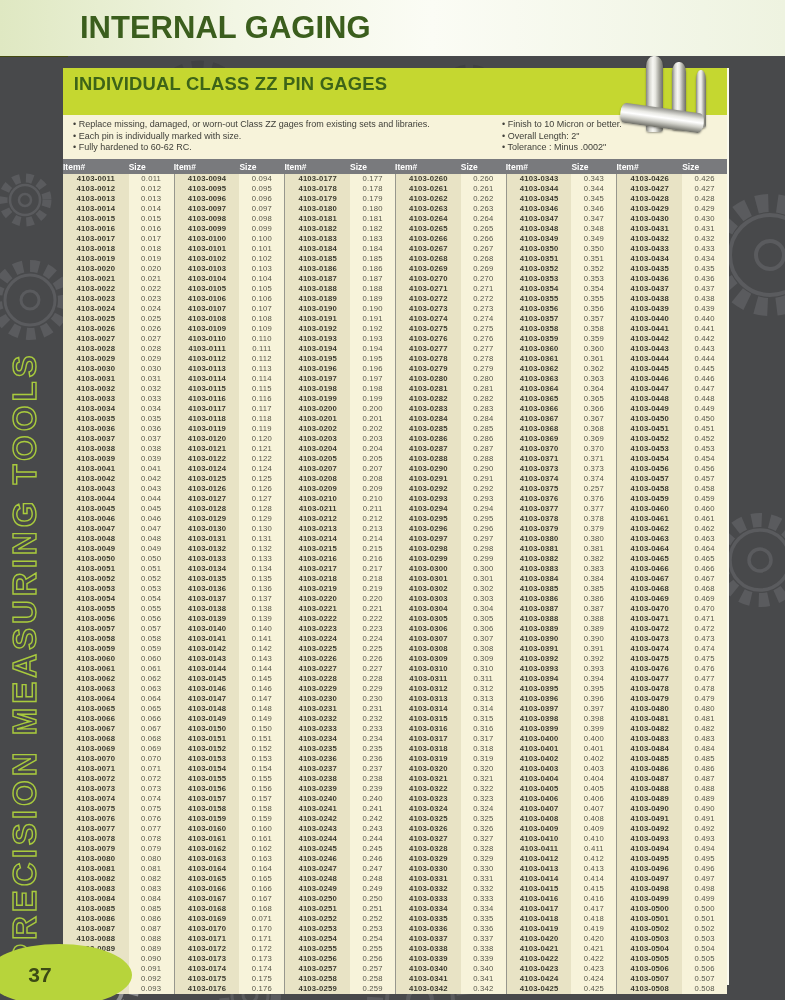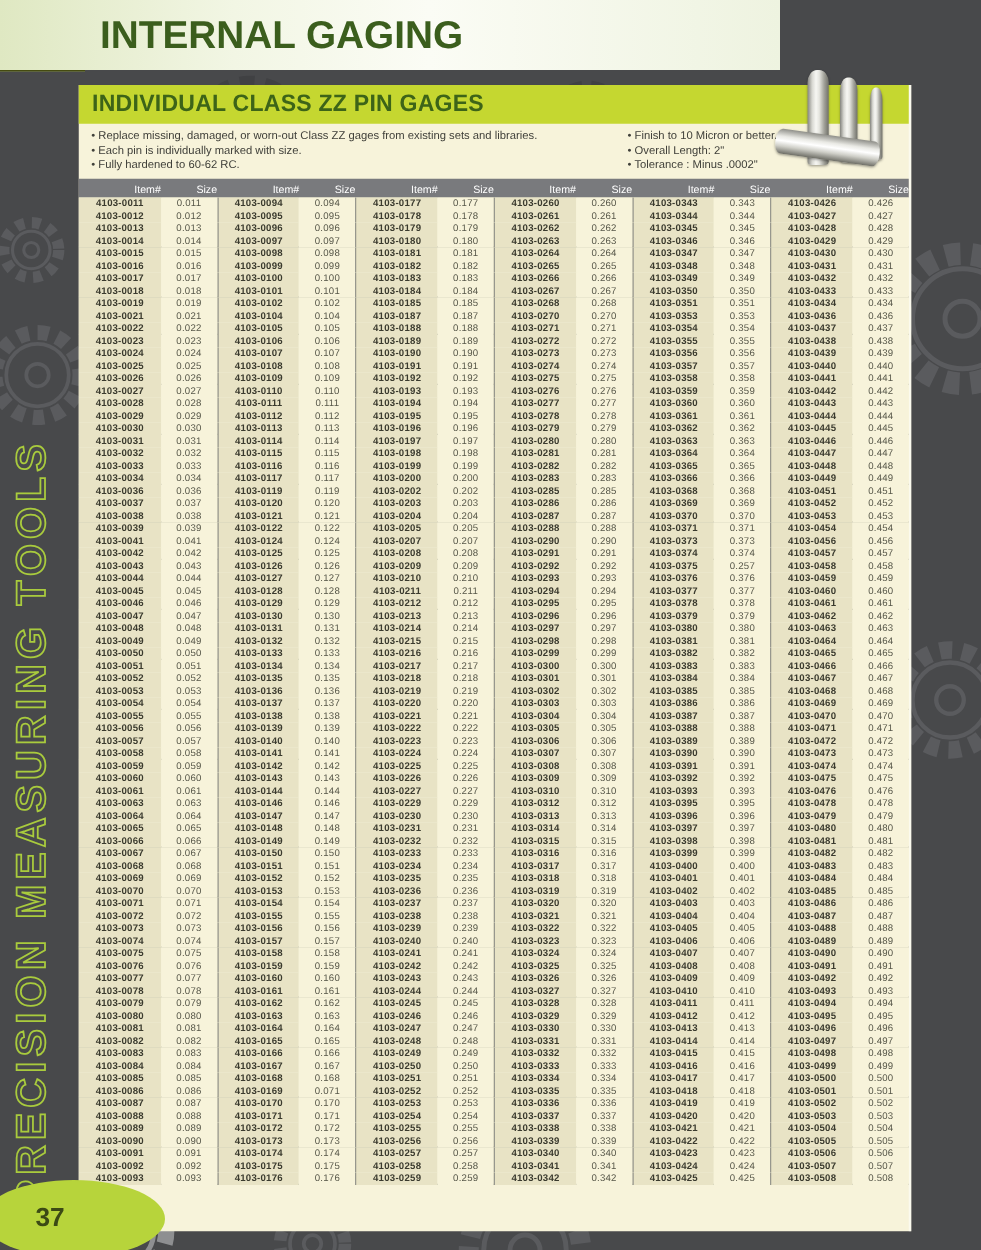"INTERNAL GAGING" .topband { width: 624px -> 785px }
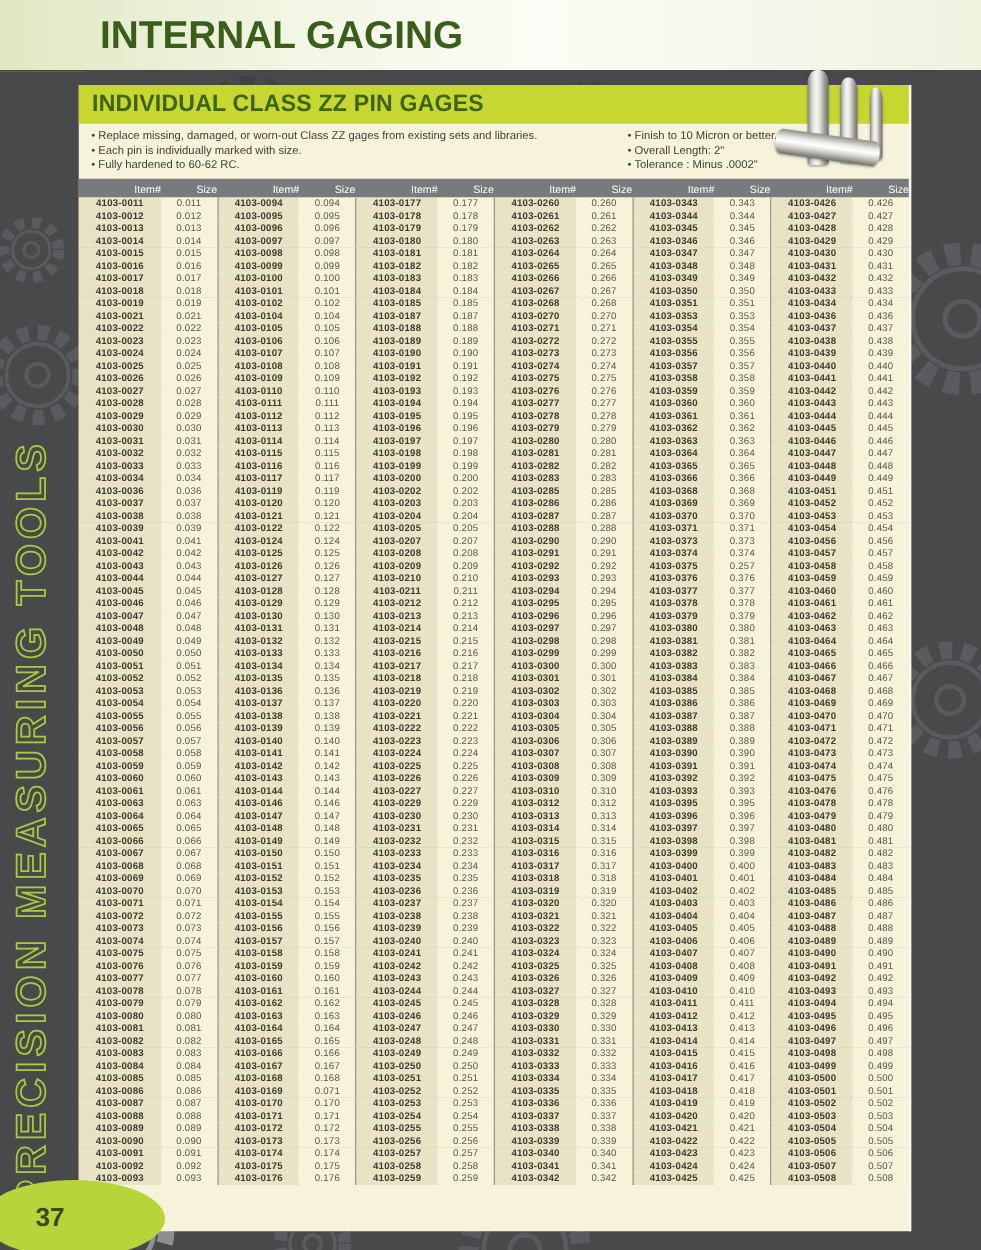"INDIVIDUAL CLASS ZZ PIN GAGES" .section-band { height: 31px -> 47px }
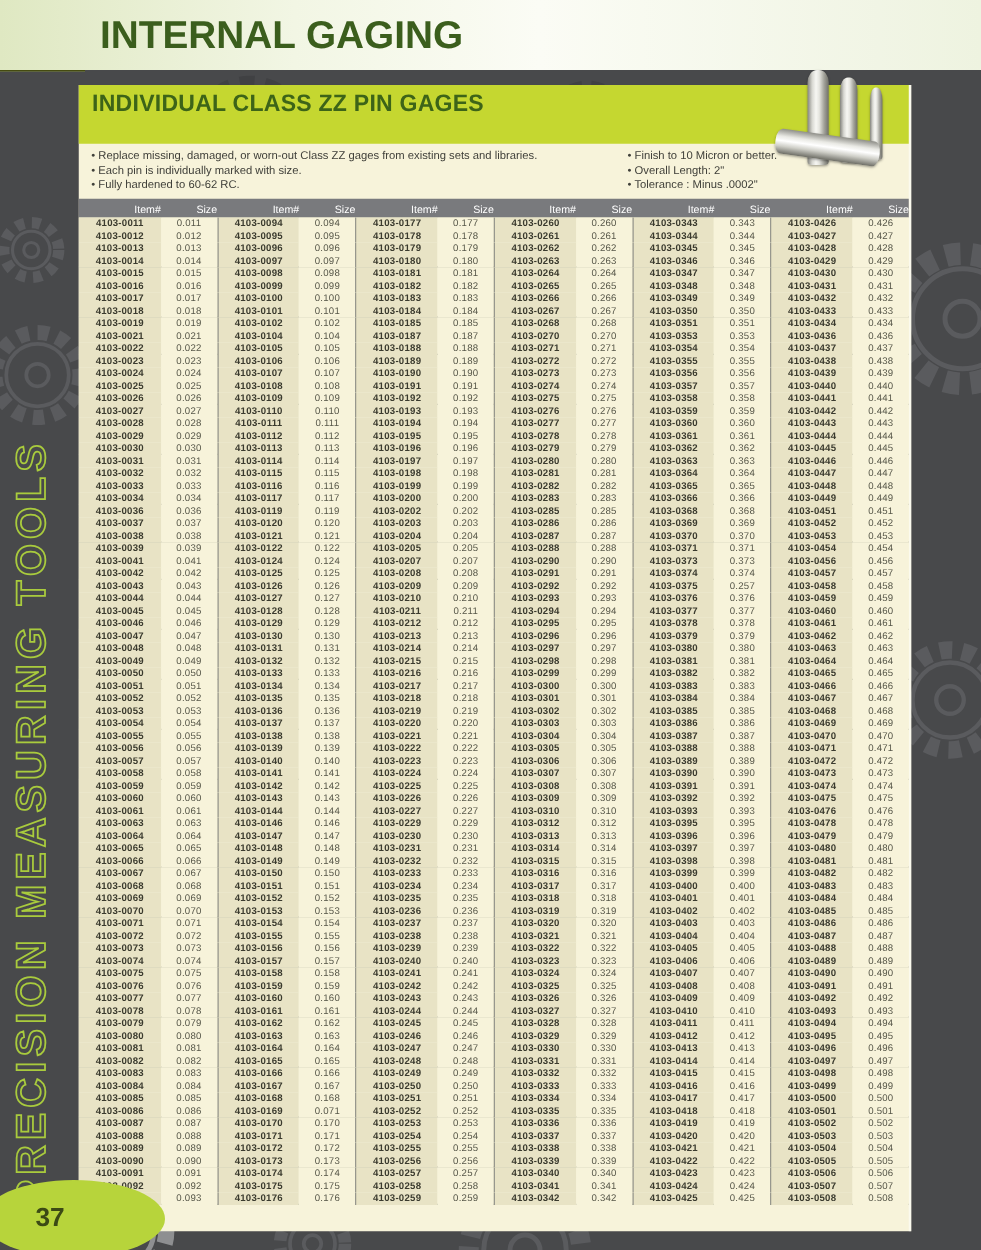"Item#" .thead .hcell { font-weight: normal -> bold; text-align: right -> left }
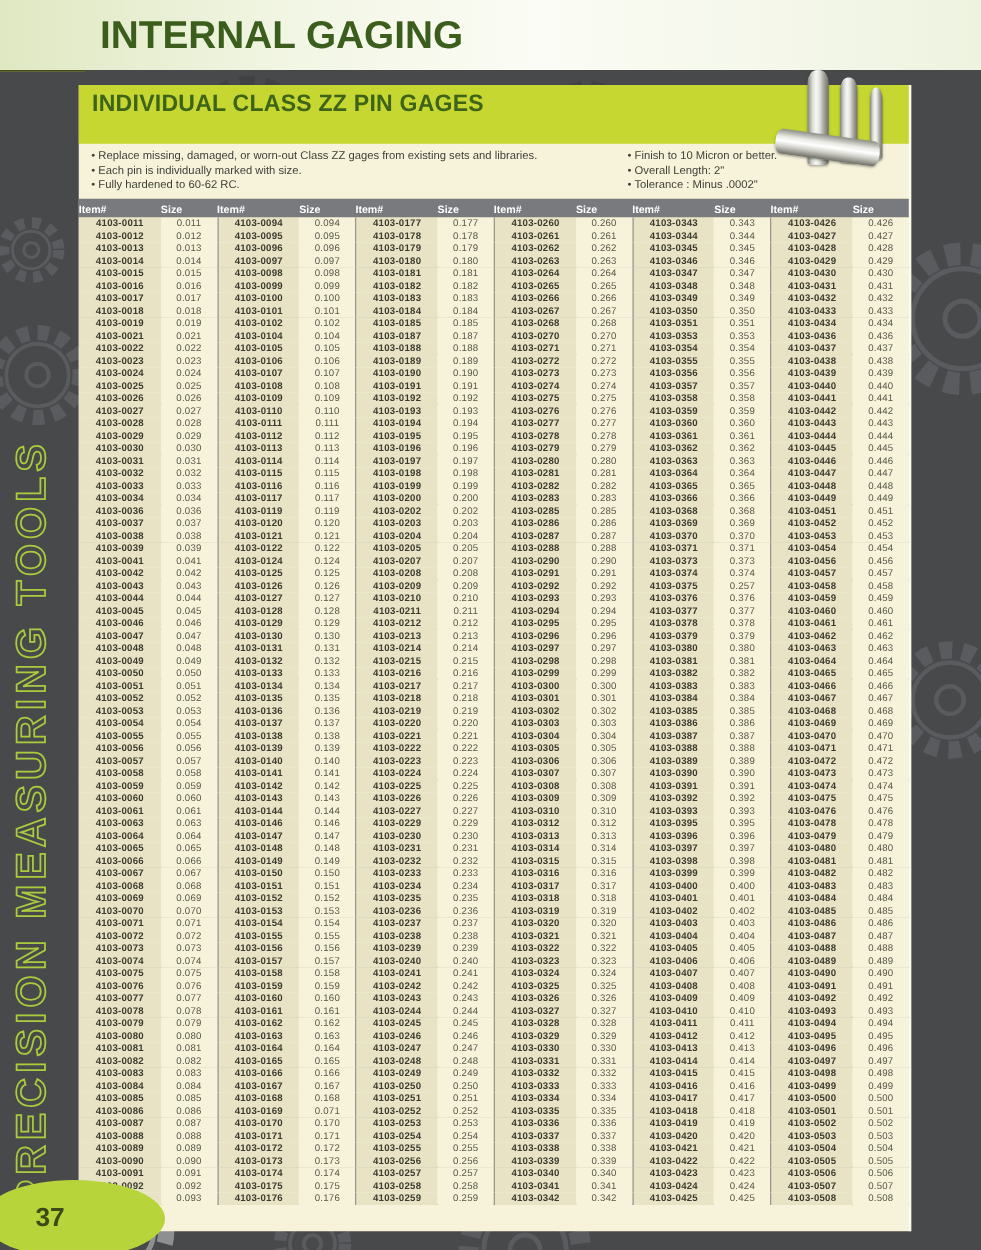"4103-0020" div.trow { html: none -> <div> <div>4103-0020</div> <div>0.020</div> <div>4103-0103</div> <div>0.103</div> <div>4103-0186</div> <div>0.186</div> <div>4103-0269</div> <div>0.269</div> <div>4103-0352</div> <div>0.352</div> <div>4103-0435</div> <div>0.435</div> </div> }
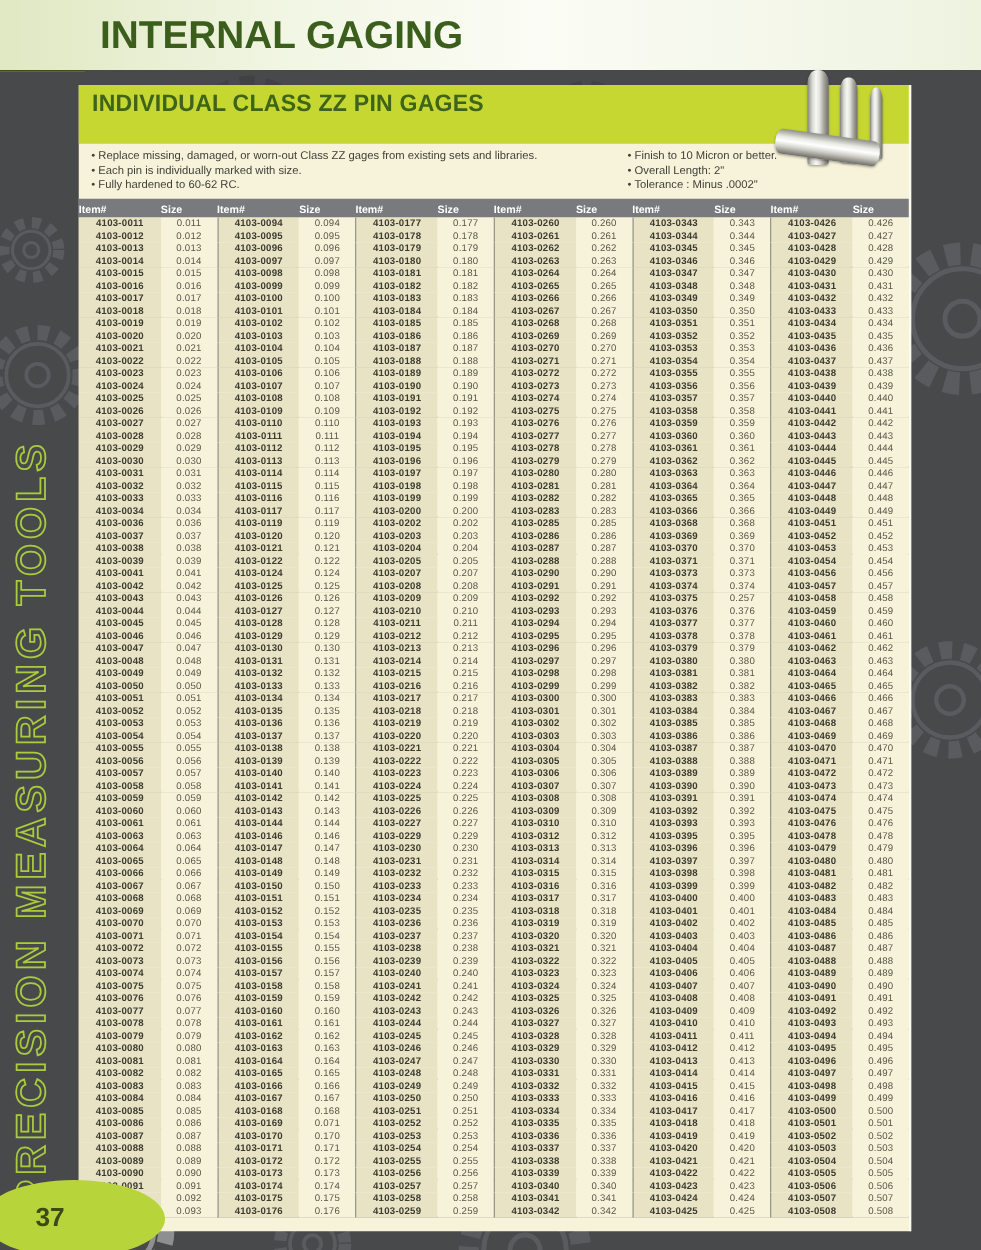"4103-0035" div.trow { html: none -> <div> <div>4103-0035</div> <div>0.035</div> <div>4103-0118</div> <div>0.118</div> <div>4103-0201</div> <div>0.201</div> <div>4103-0284</div> <div>0.284</div> <div>4103-0367</div> <div>0.367</div> <div>4103-0450</div> <div>0.450</div> </div> }
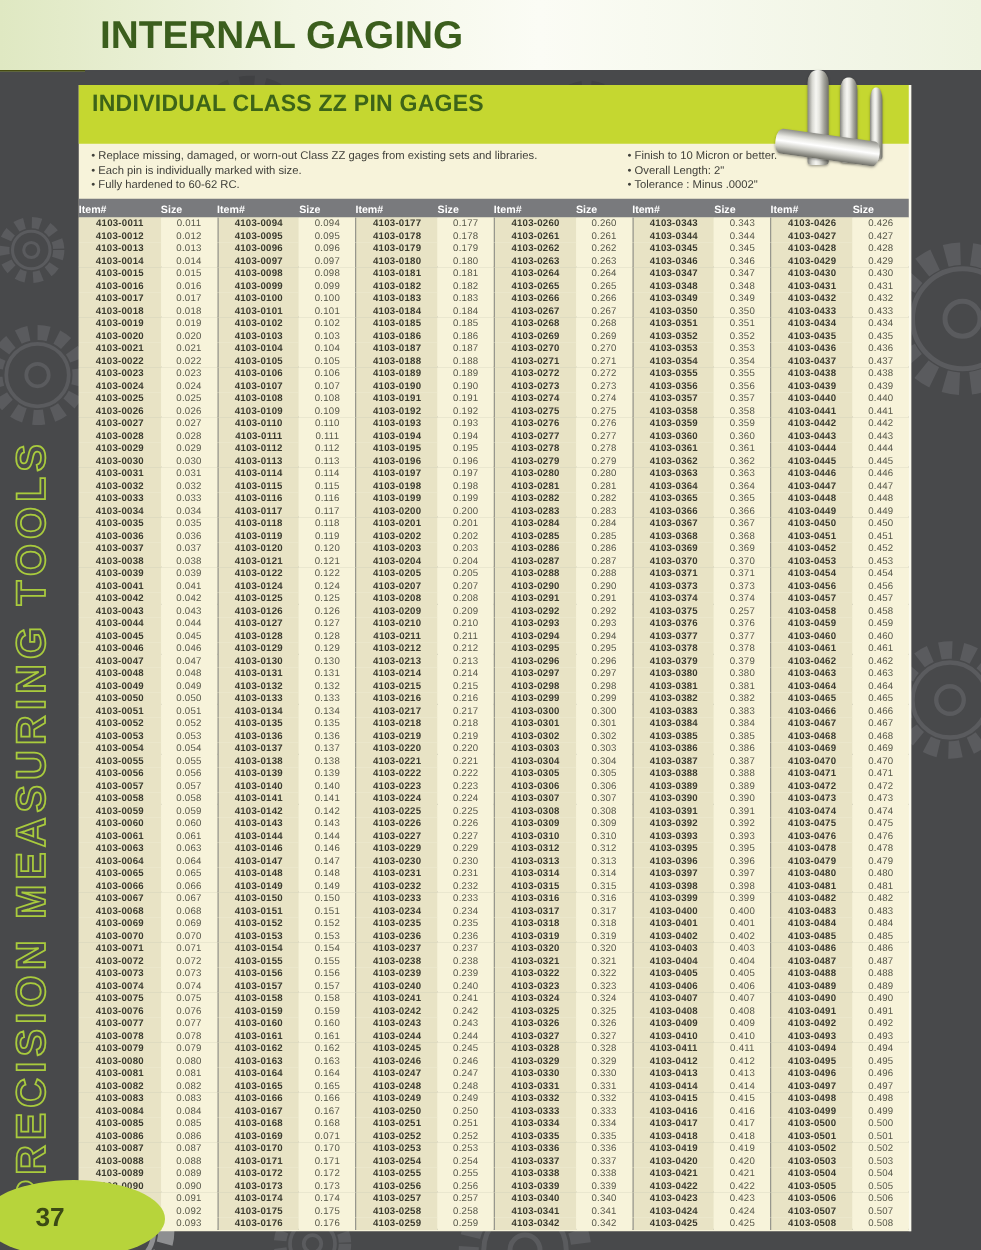"4103-0062" div.trow { html: none -> <div> <div>4103-0062</div> <div>0.062</div> <div>4103-0145</div> <div>0.145</div> <div>4103-0228</div> <div>0.228</div> <div>4103-0311</div> <div>0.311</div> <div>4103-0394</div> <div>0.394</div> <div>4103-0477</div> <div>0.477</div> </div> }
